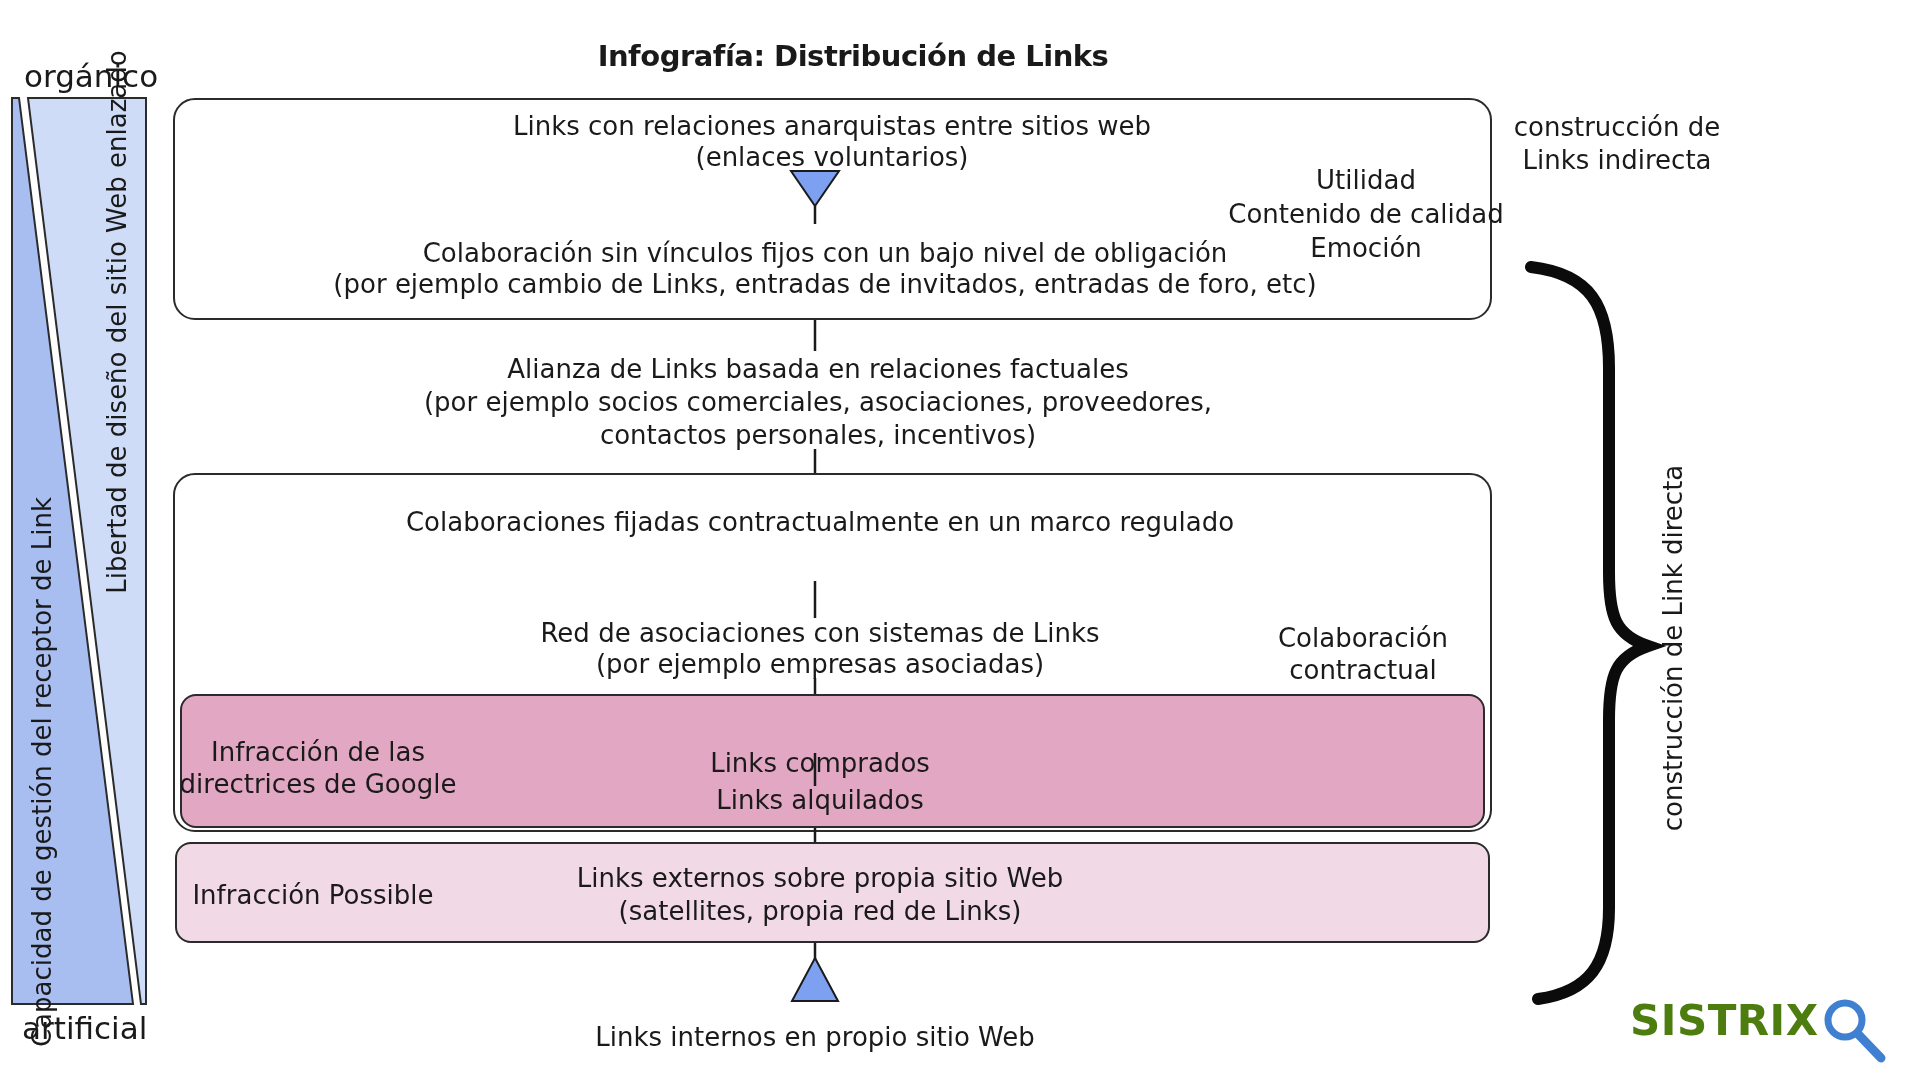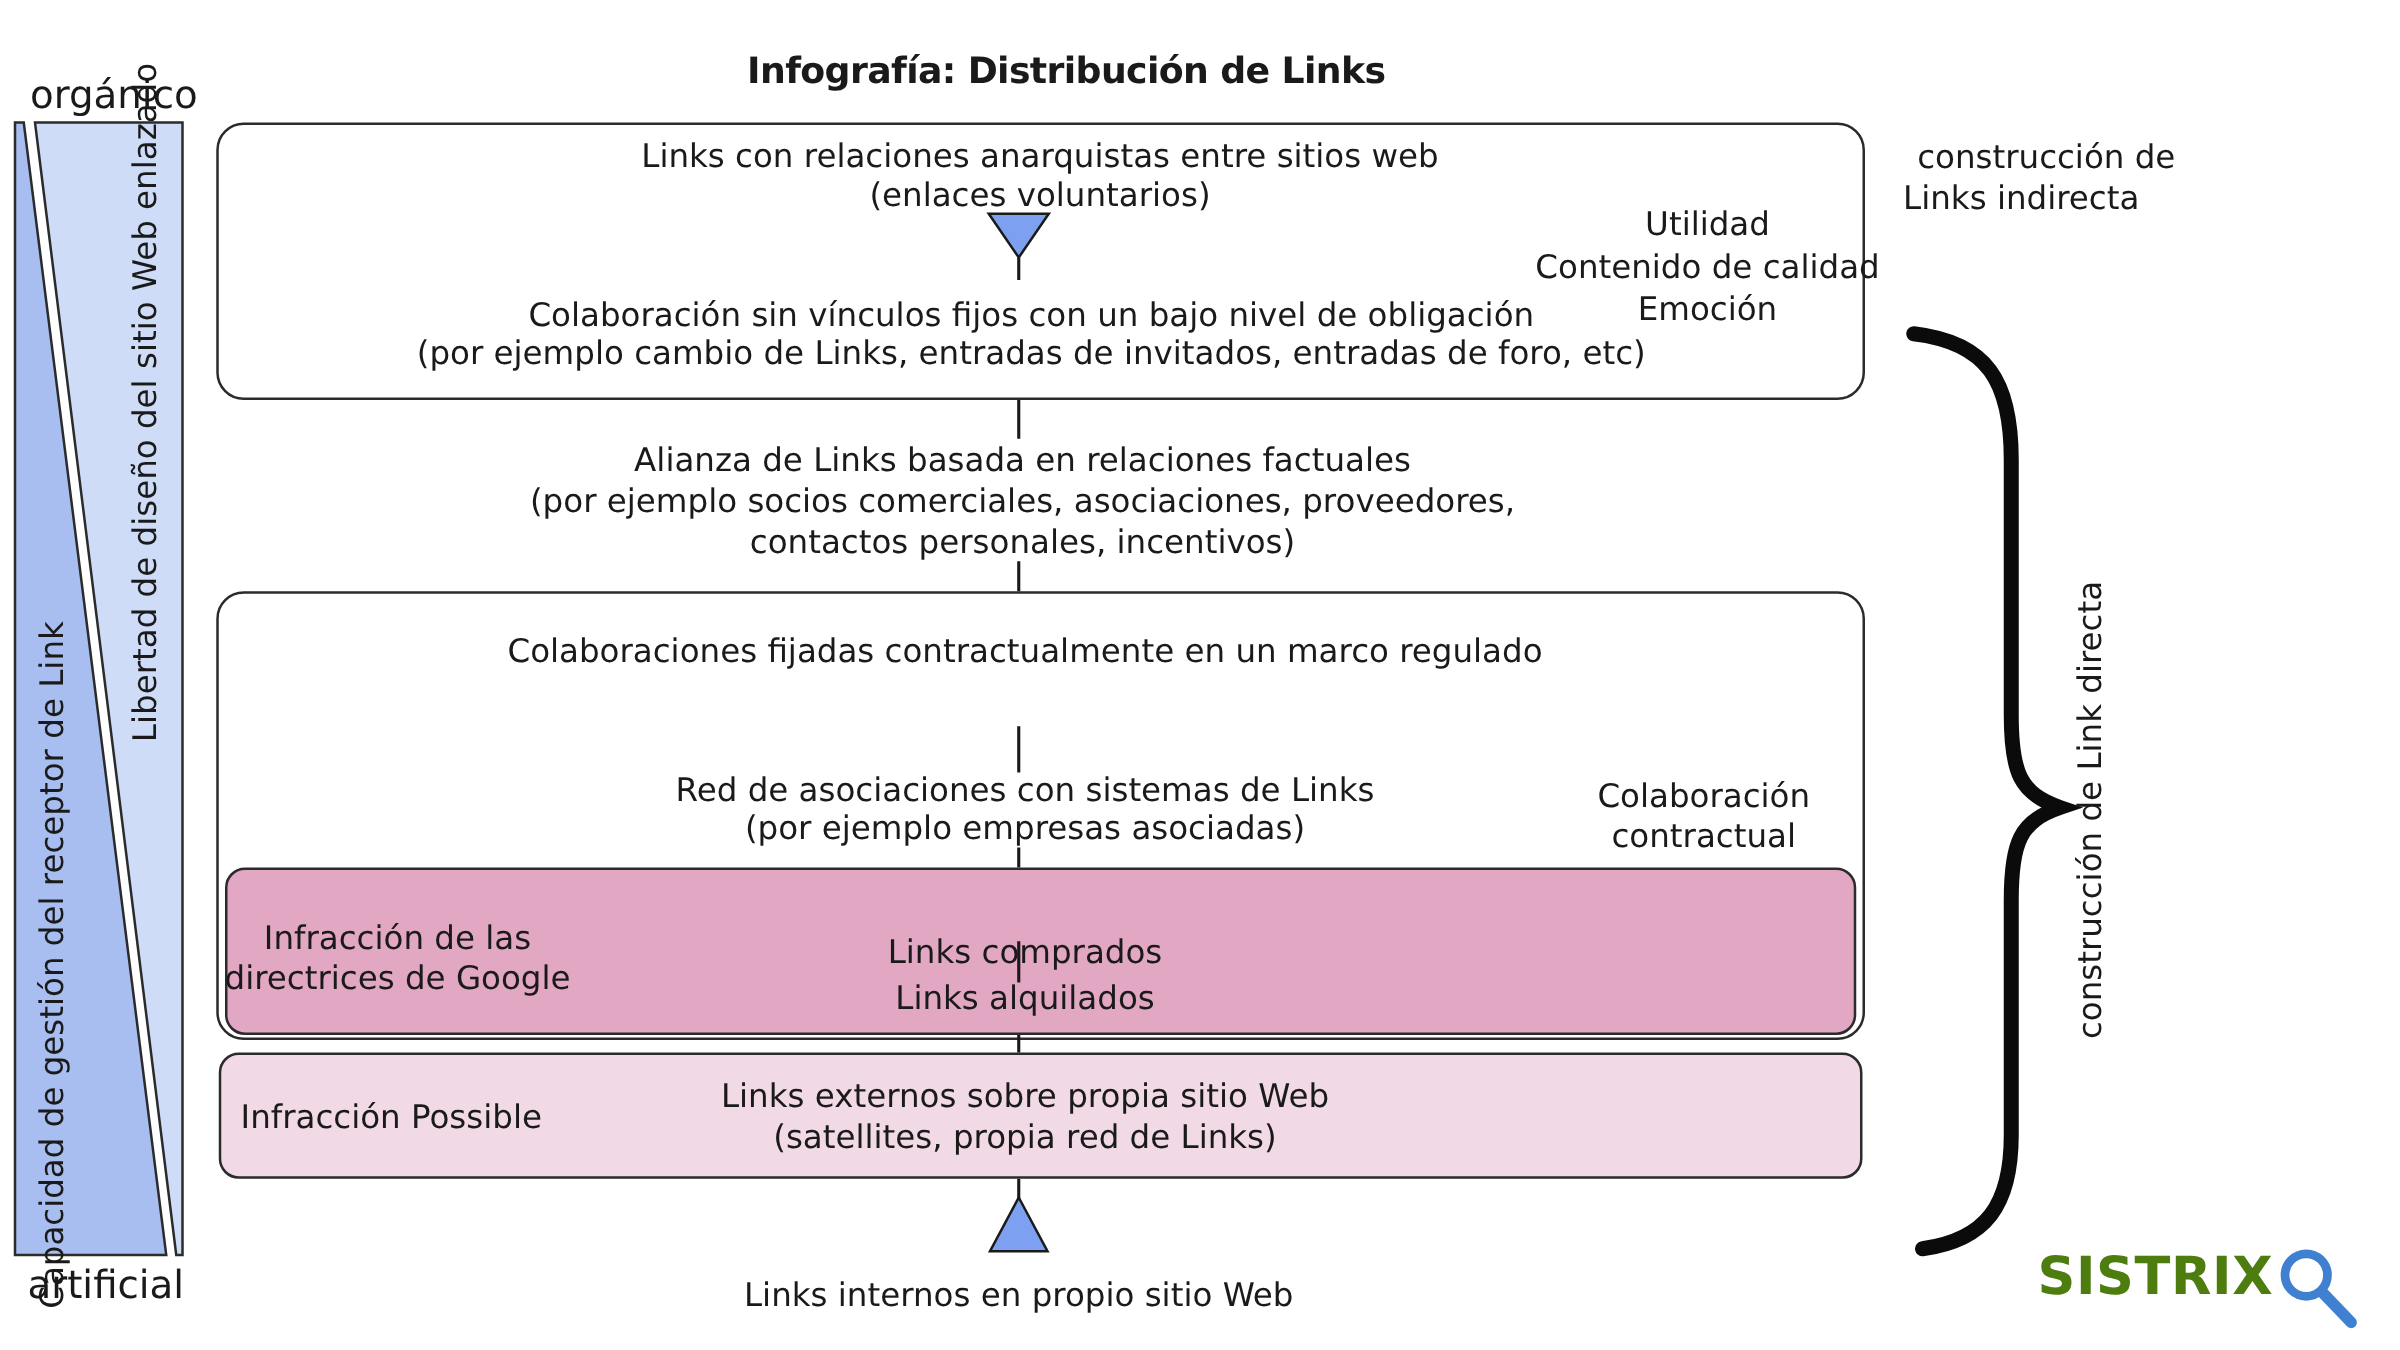"construcción de" div.abs { margin-left: 20px -> none }
